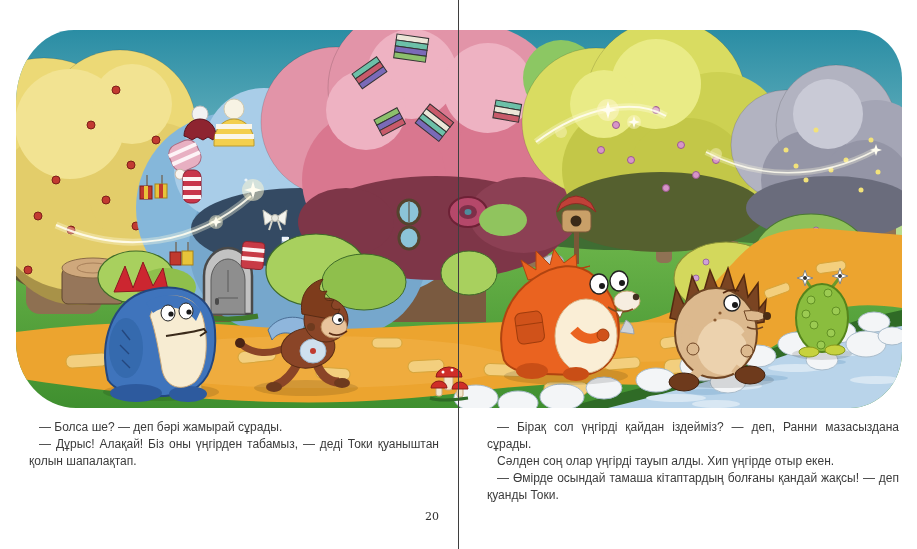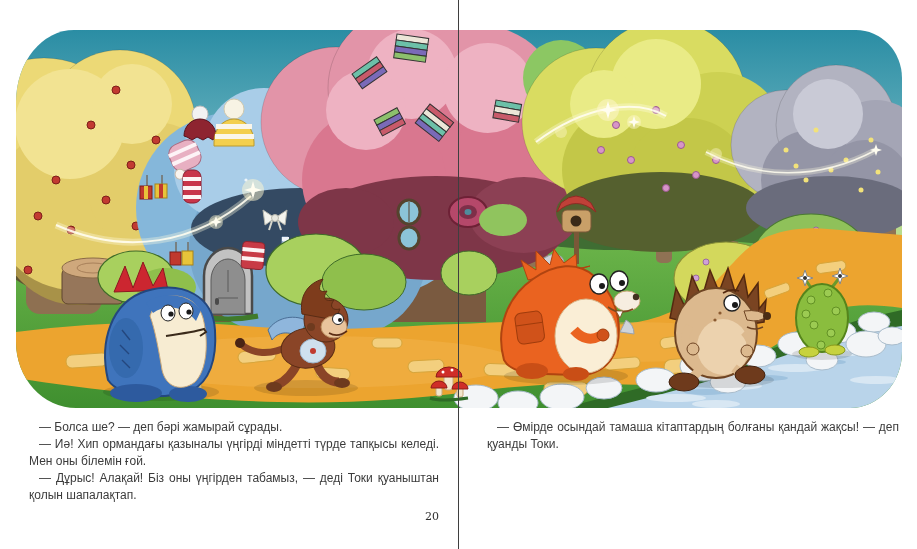"— Бірақ сол үңгірді қайдан" p { html: none -> <p>— Бірақ сол үңгірді қайдан іздейміз? — деп, Ранни мазасыздана сұрады.</p> }
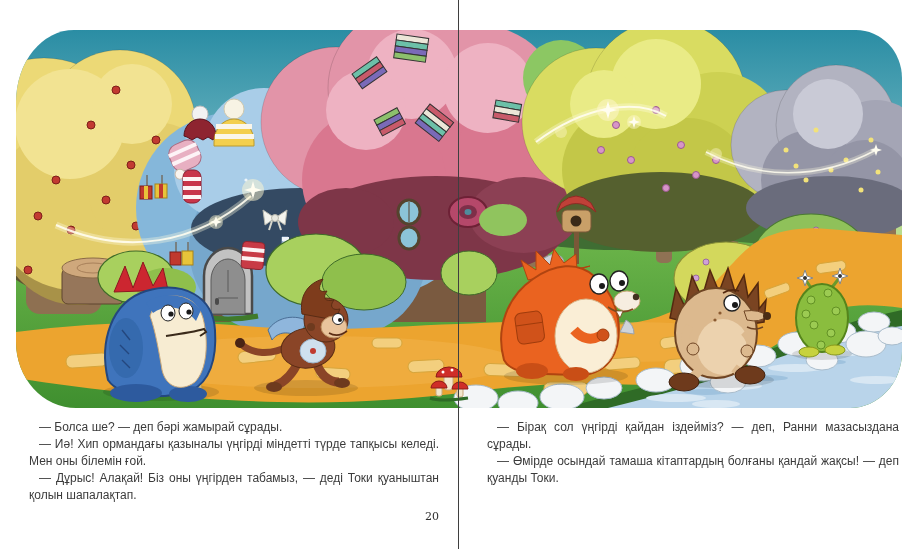"— Иә! Хип ормандағы қазыналы" p { html: <p>— Иә! Хип ормандағы қазыналы үңгірді міндетті түрде тапқысы келеді. Мен оны білемін ғой.</p> -> none }
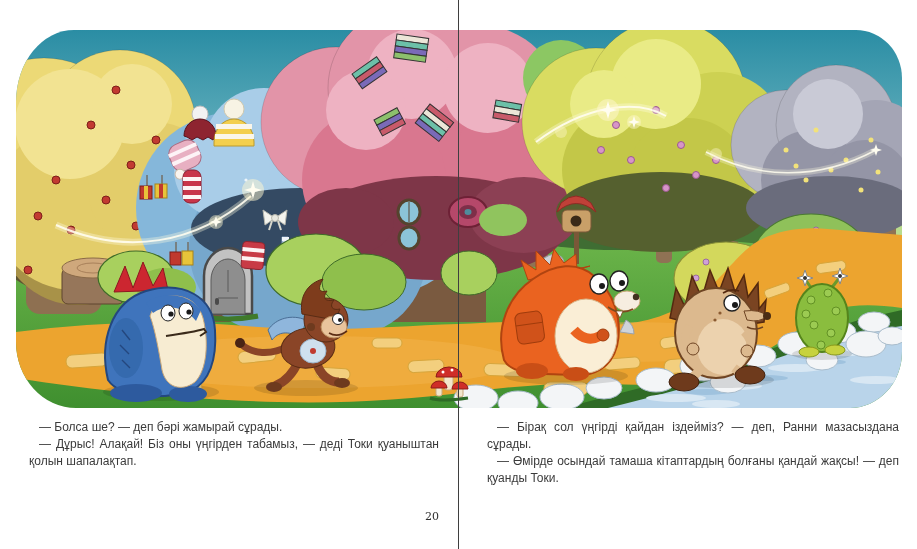"Сәлден соң олар үңгірді тауып" p { html: none -> <p>Сәлден соң олар үңгірді тауып алды. Хип үңгірде отыр екен.</p> }
